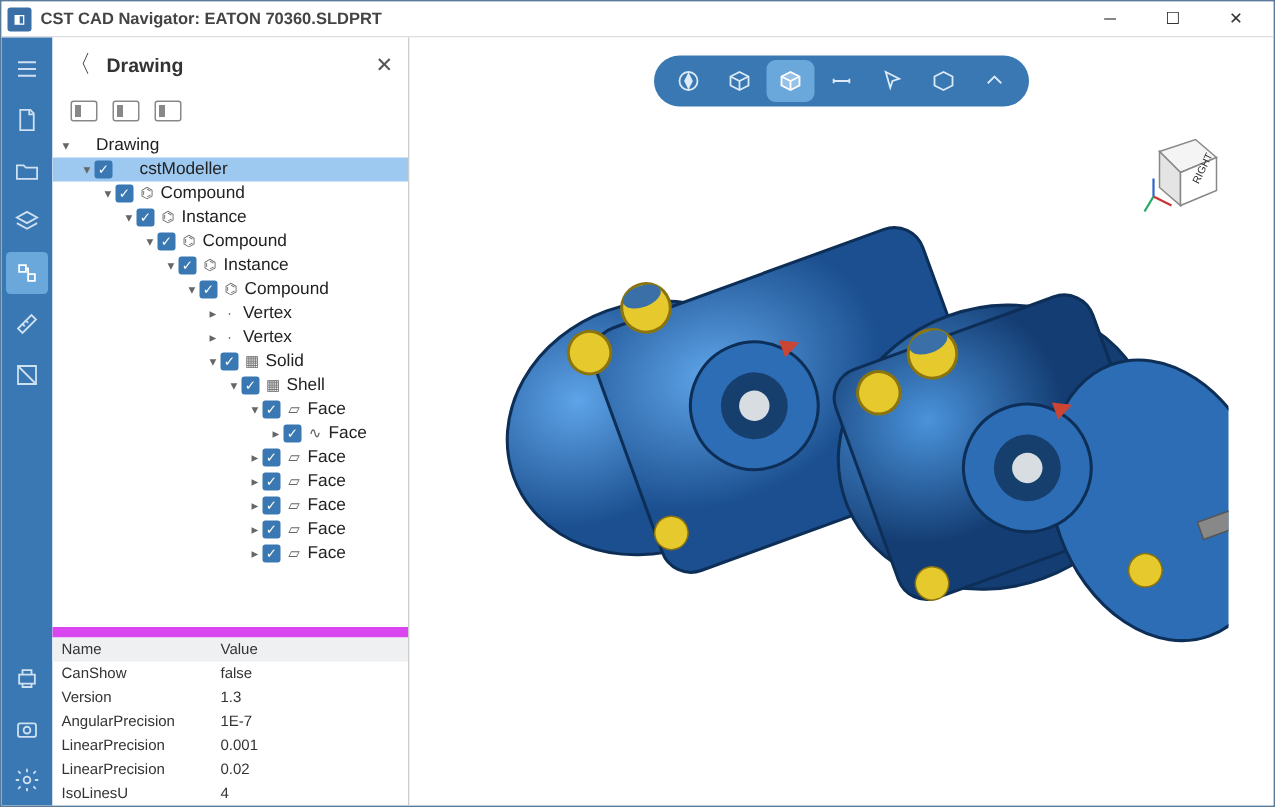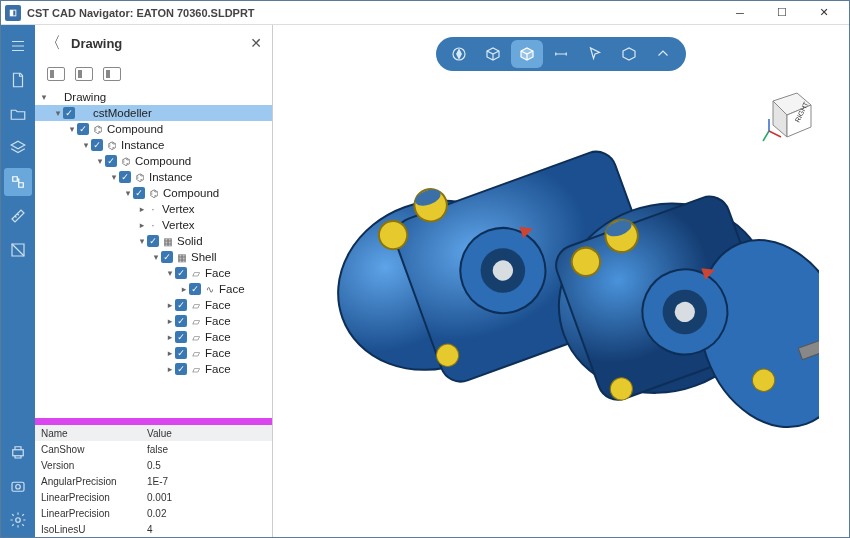"0.5" div.pv { text: 0.5 -> 1.3 }
